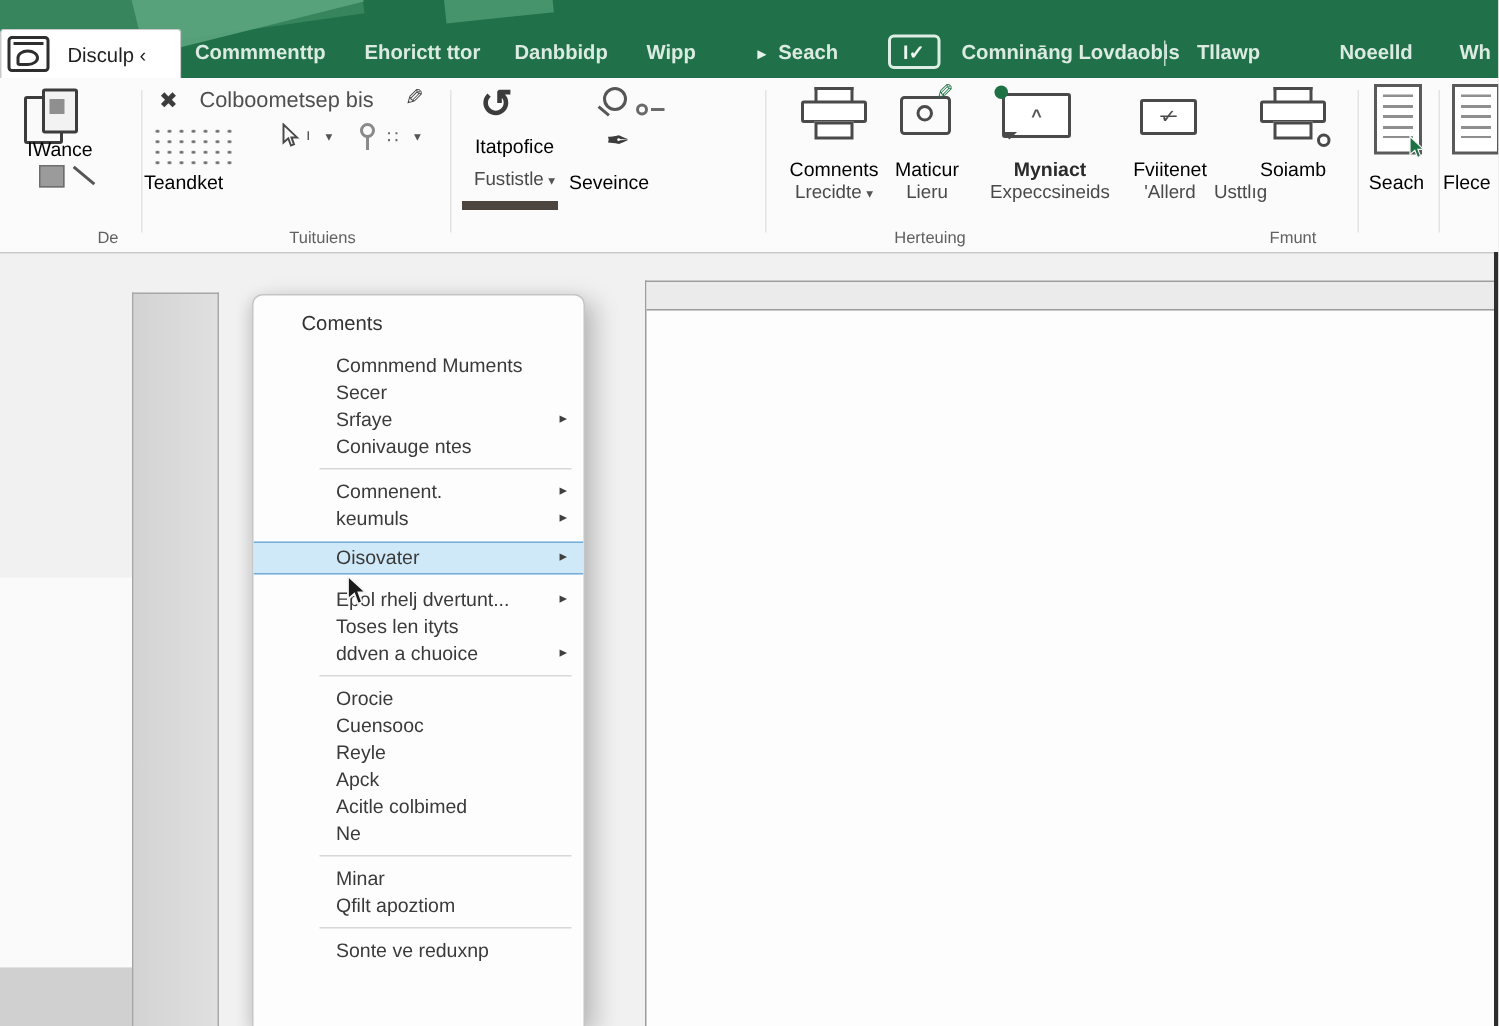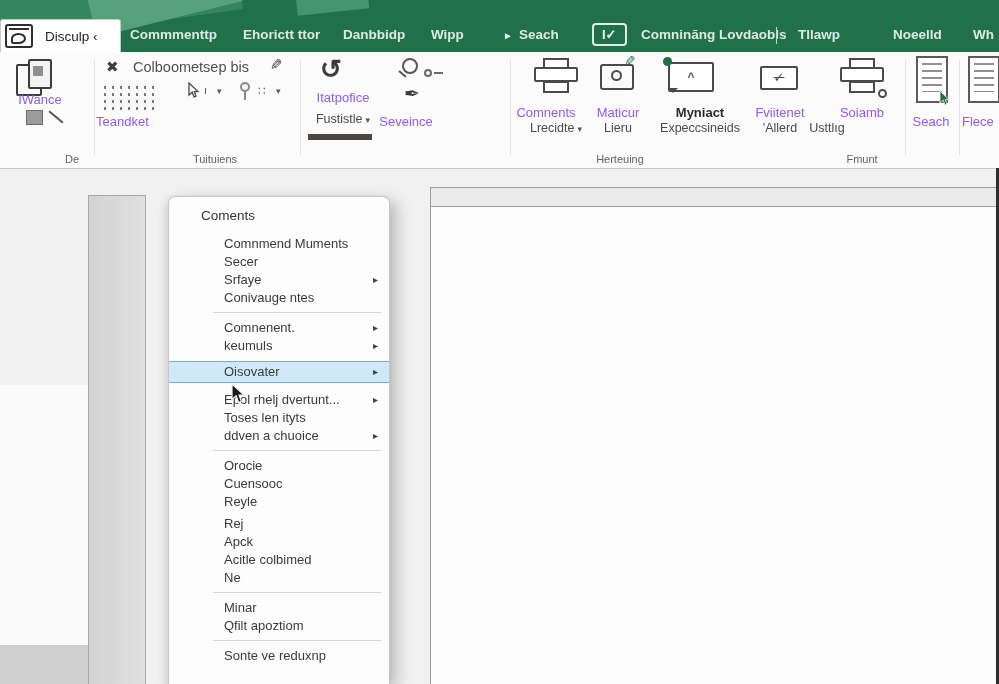"IWance" .rlabel { color: #8b5cf6 -> #000000 }
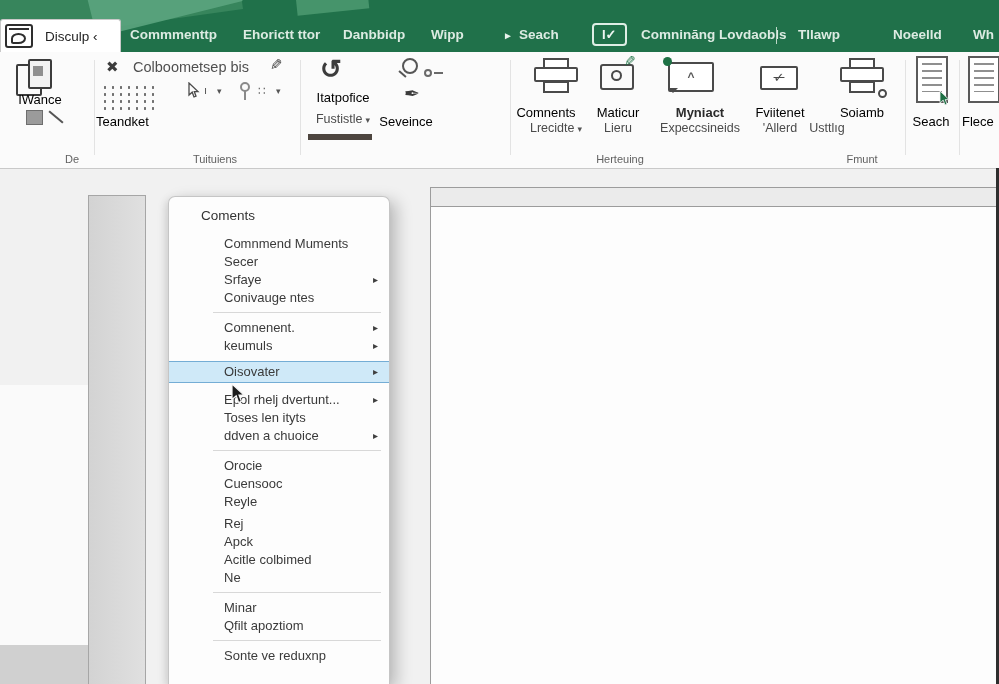"Comnents" div.rlabel { left: 492px -> 510px; padding-left: 8px -> none }
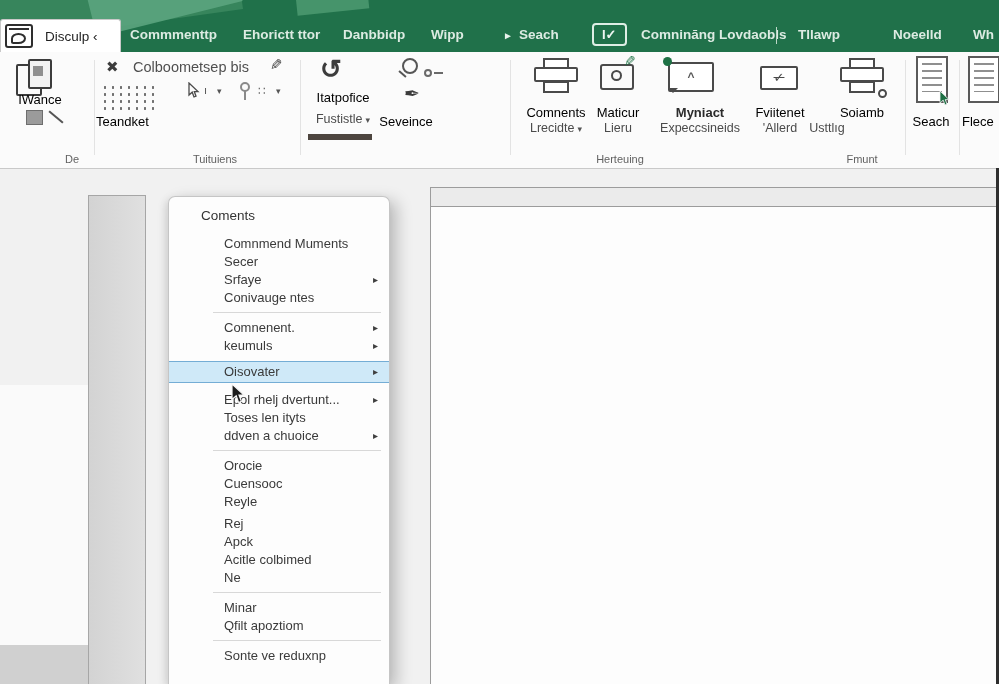"Rej" div.menu-item { html: <div><span>Rej</span></div> -> none }
